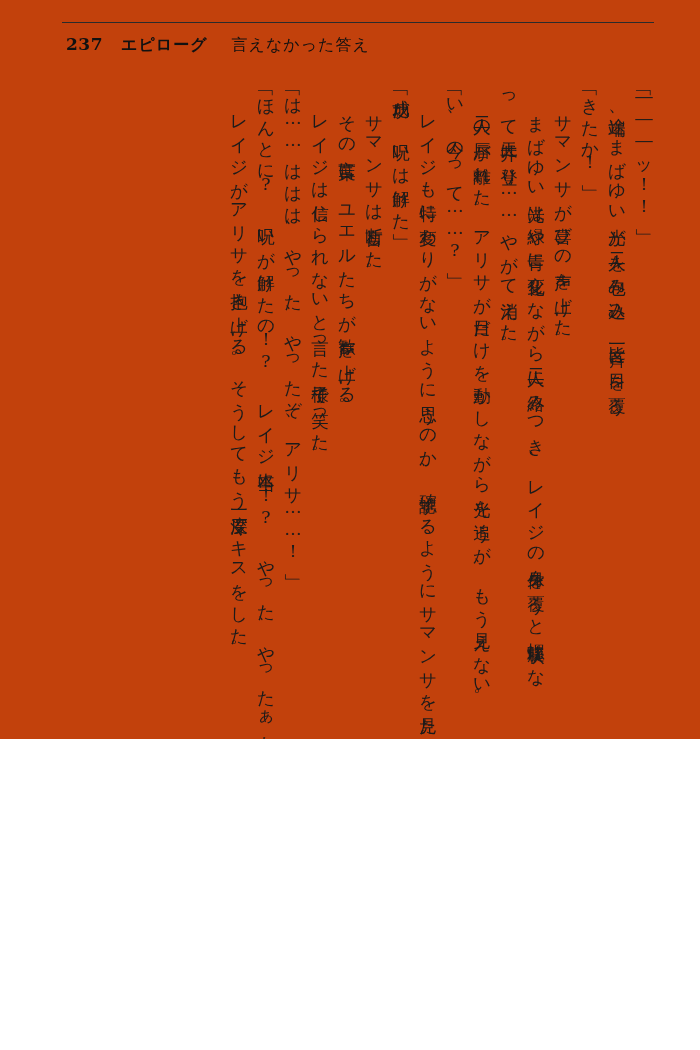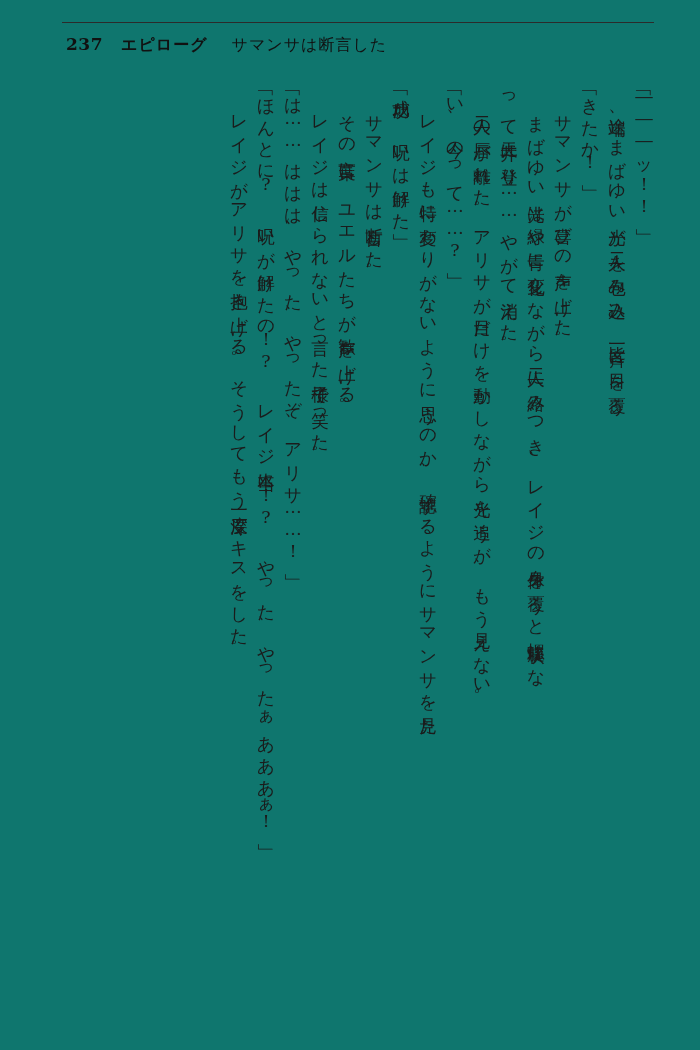"237" .page { background: #0f766e -> #c2410c; height: 1050px -> 739px }
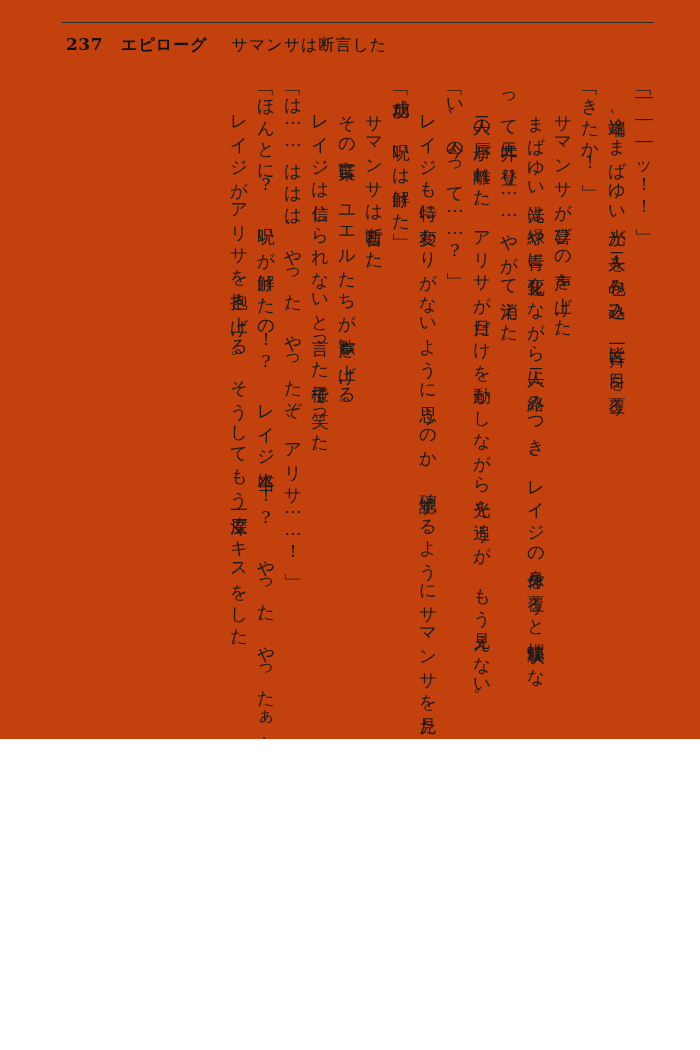"サマンサは断言した" span { text: サマンサは断言した -> 言えなかった答え }
